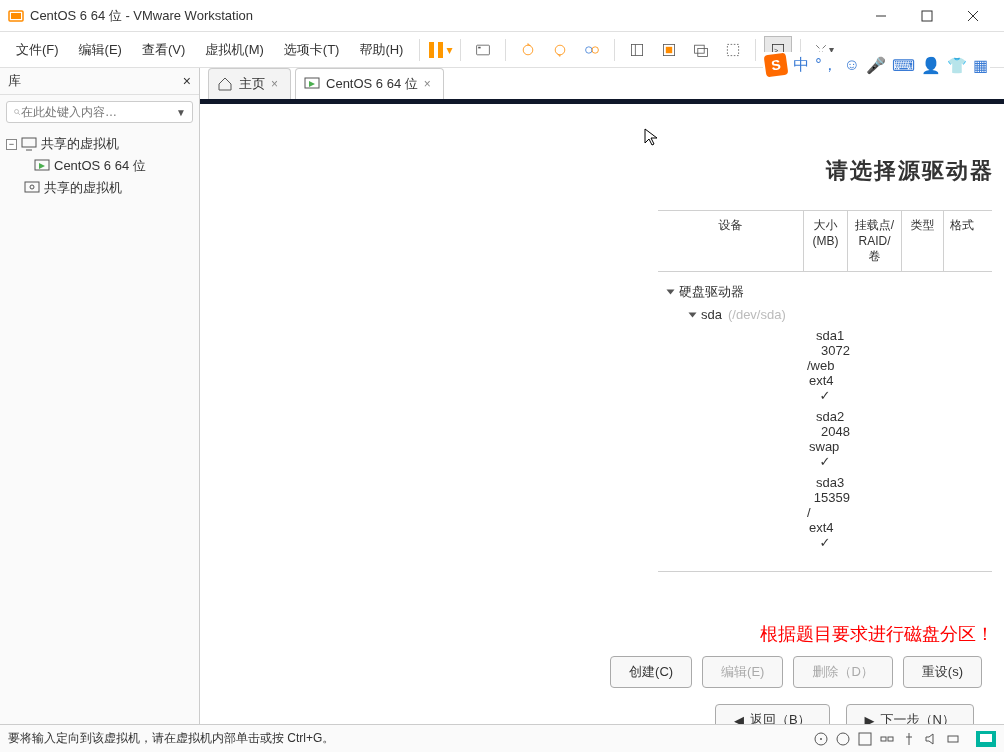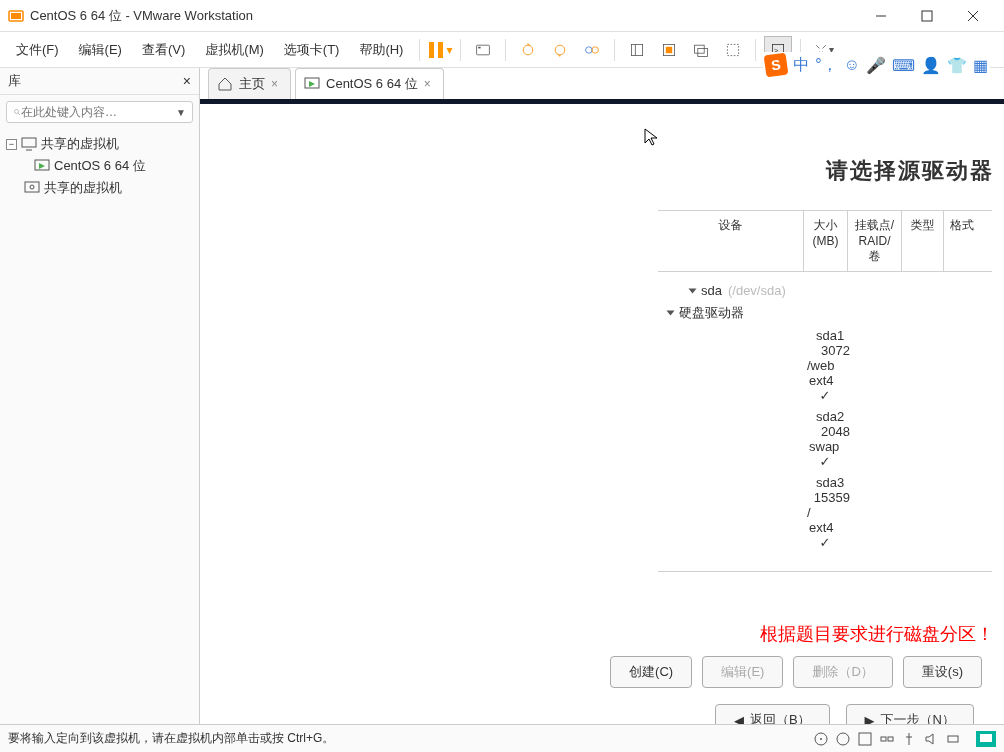"sda" div.tbl-grp { order: before "硬盘驱动器" -> after "硬盘驱动器" }
